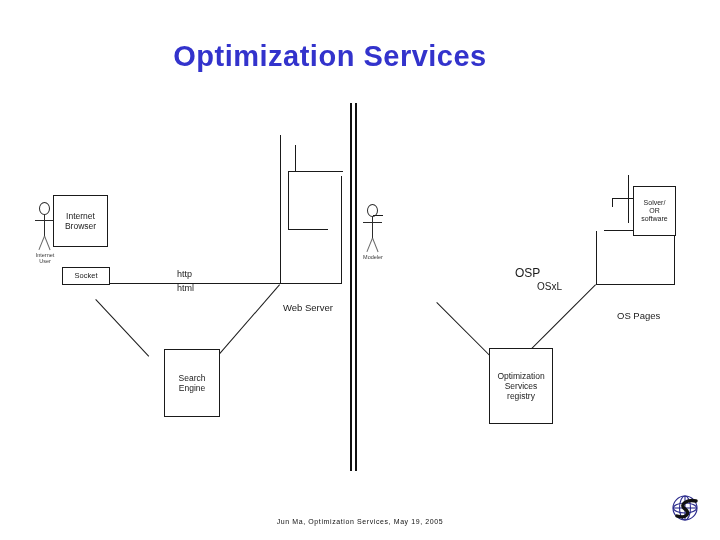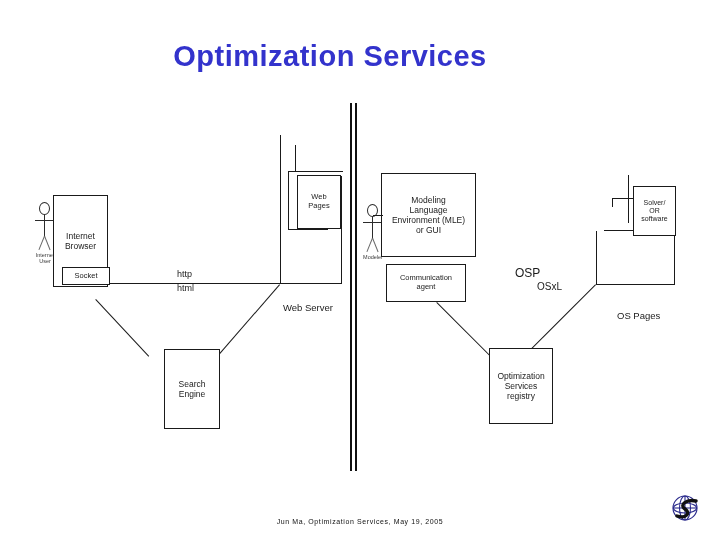"Web" div.box { html: <div>Web Pages</div> -> none }
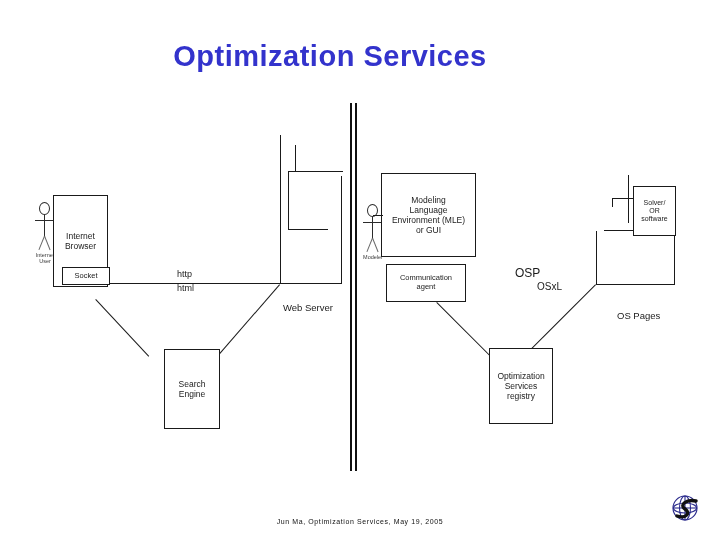"Modeling" div.box { html: <div>Modeling Language Environment (MLE) or GUI</div> -> none }
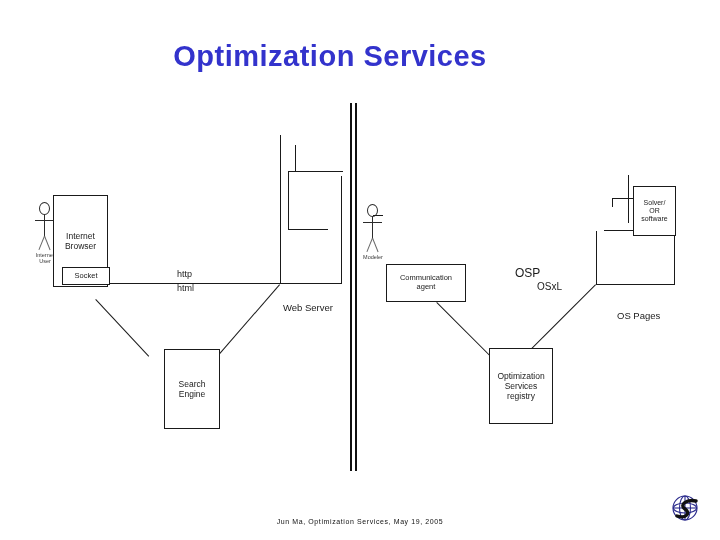"Internet" div.box { height: 92px -> 52px }
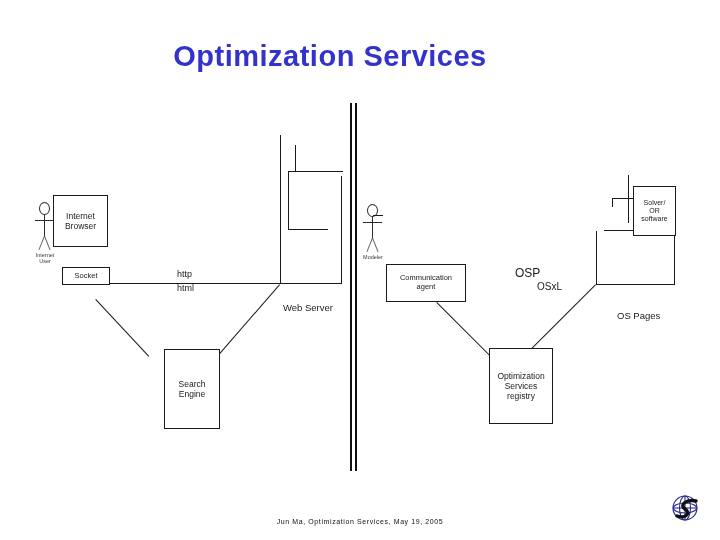"Communication" div.box { html: <div>Communication agent</div> -> none }
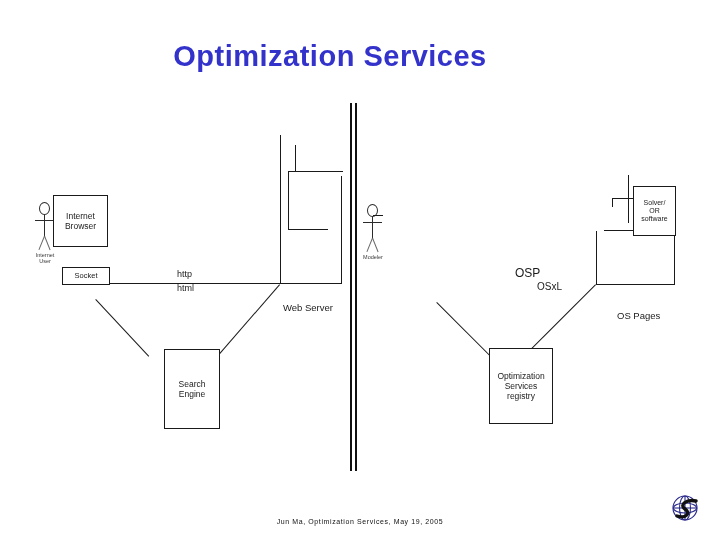"Search" div.box { height: 80px -> 68px }
